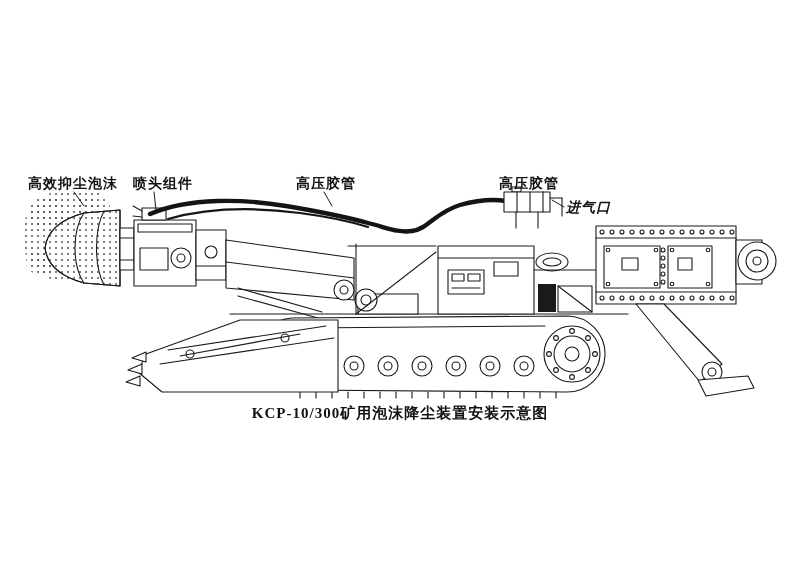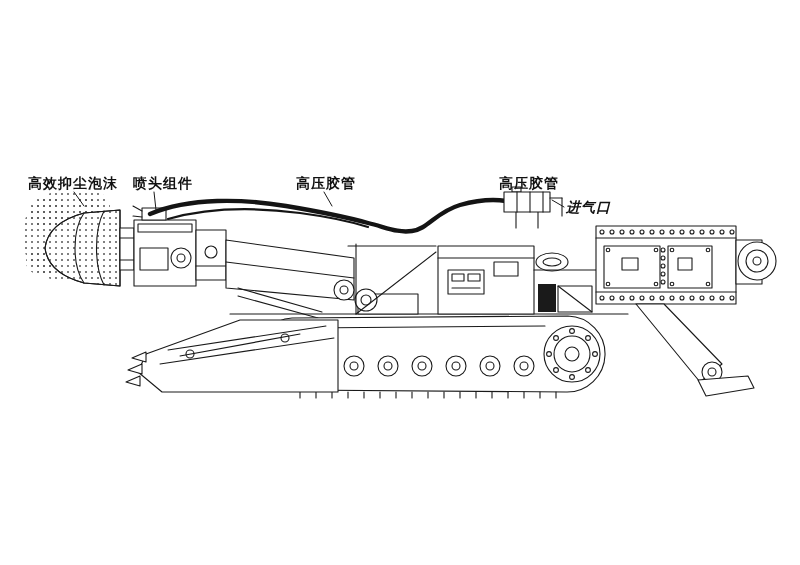"KCP-10/300矿用泡沫降尘装置安装示意图" div.caption { html: none -> <div>KCP-10/300矿用泡沫降尘装置安装示意图</div> }
